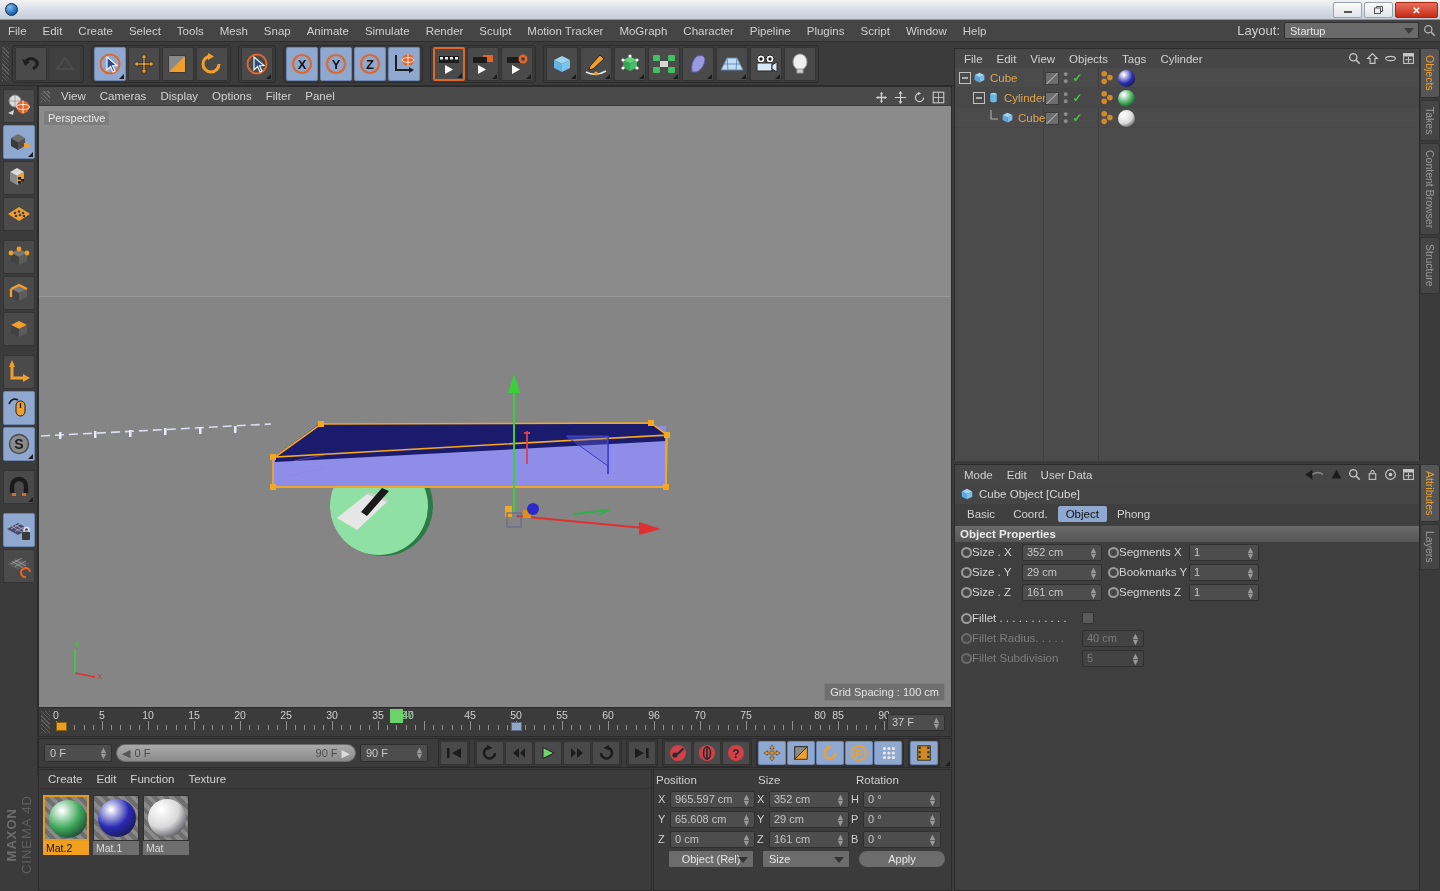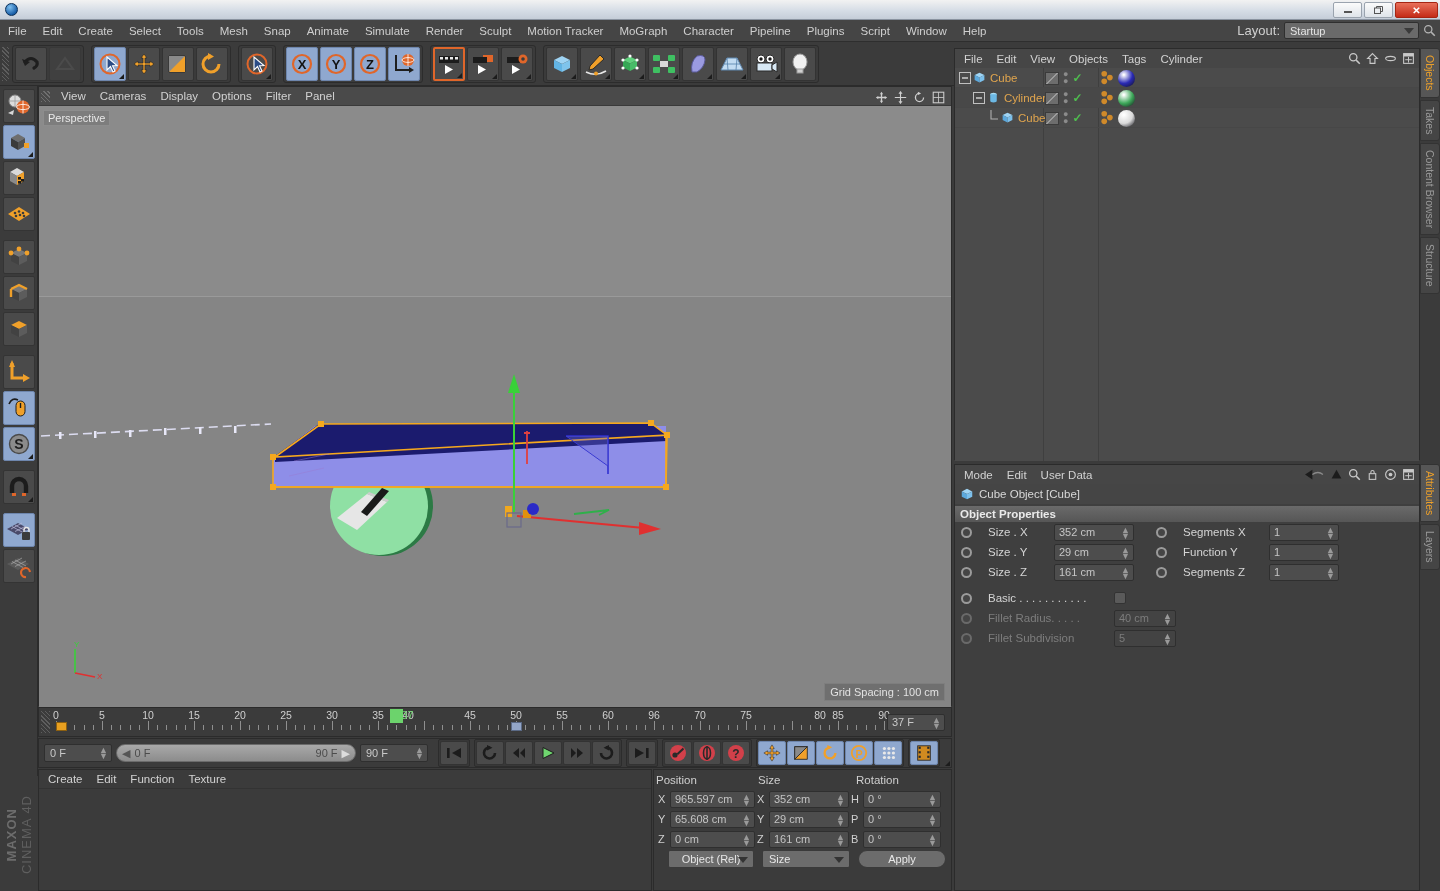"Basic" div.attr-tabs { html: none -> <div> <div>Basic</div> <div>Coord.</div> <div>Object</div> <div>Phong</div> </div> }
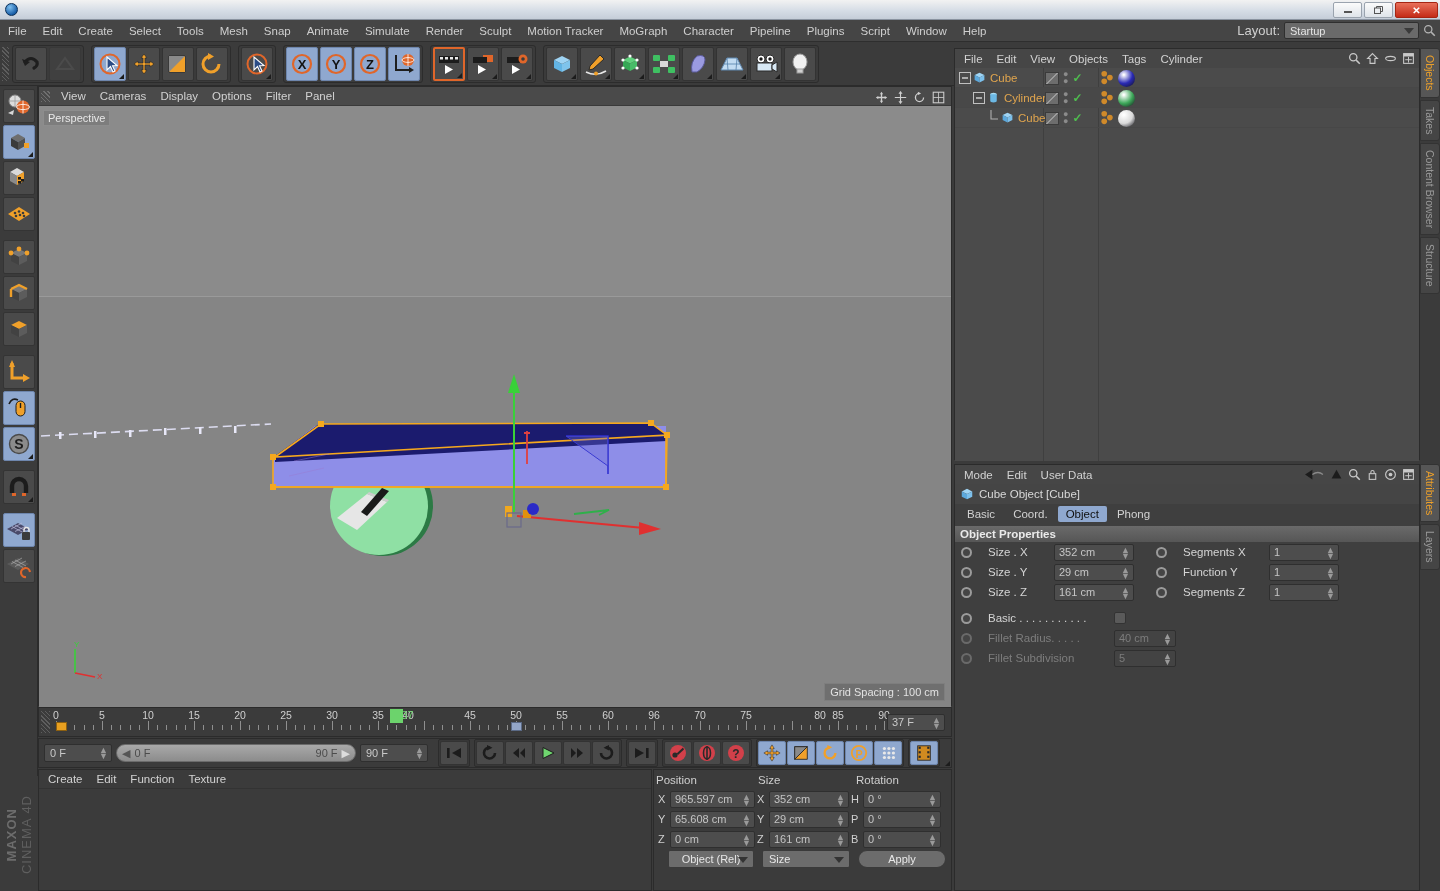"Size . X" .prow { gap: 16px -> 0 }
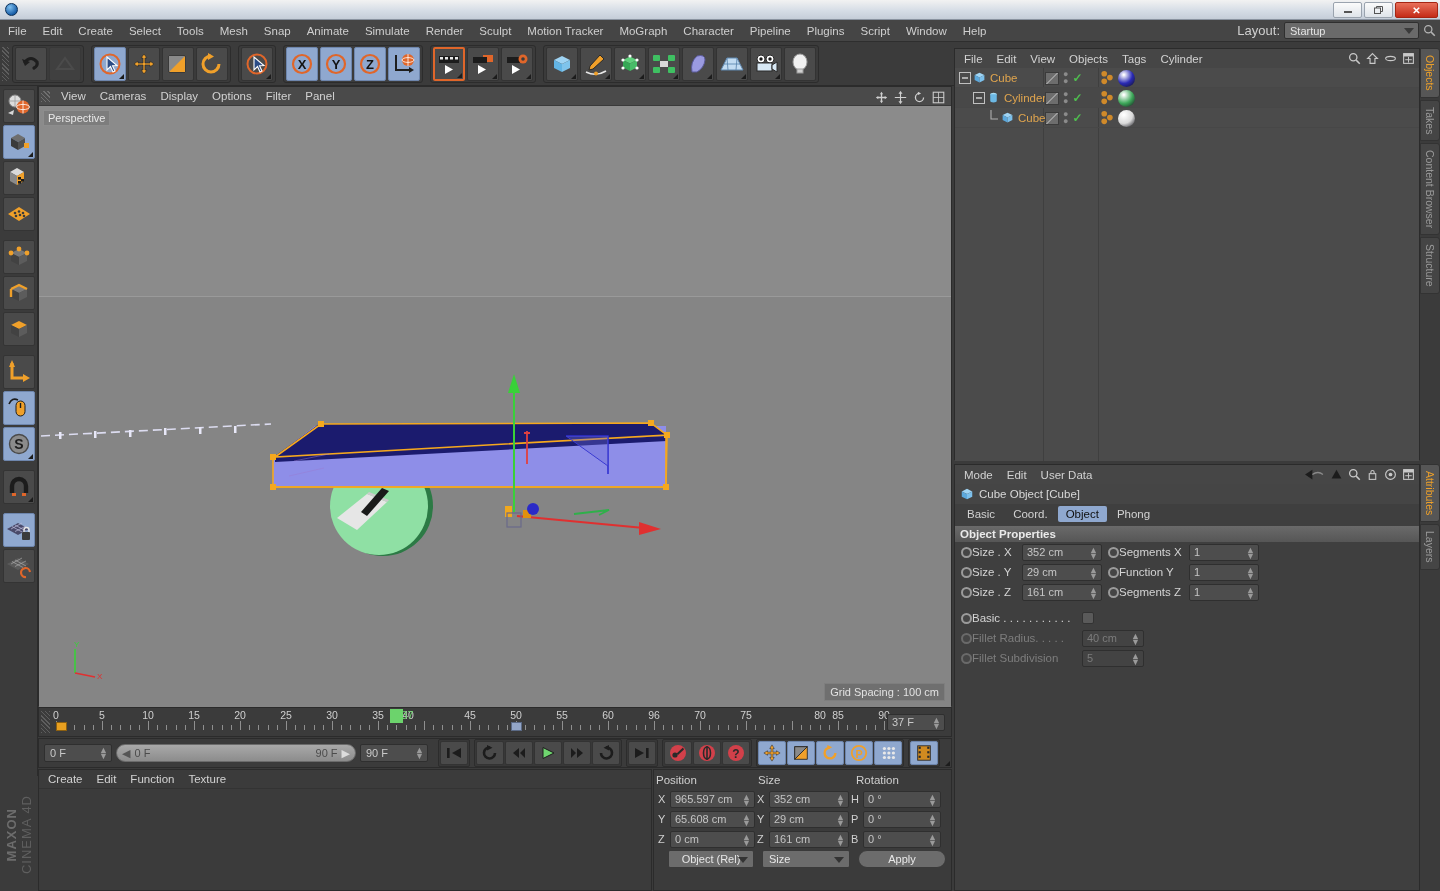"Function Y" span.plabel { text: Function -> Bookmarks }
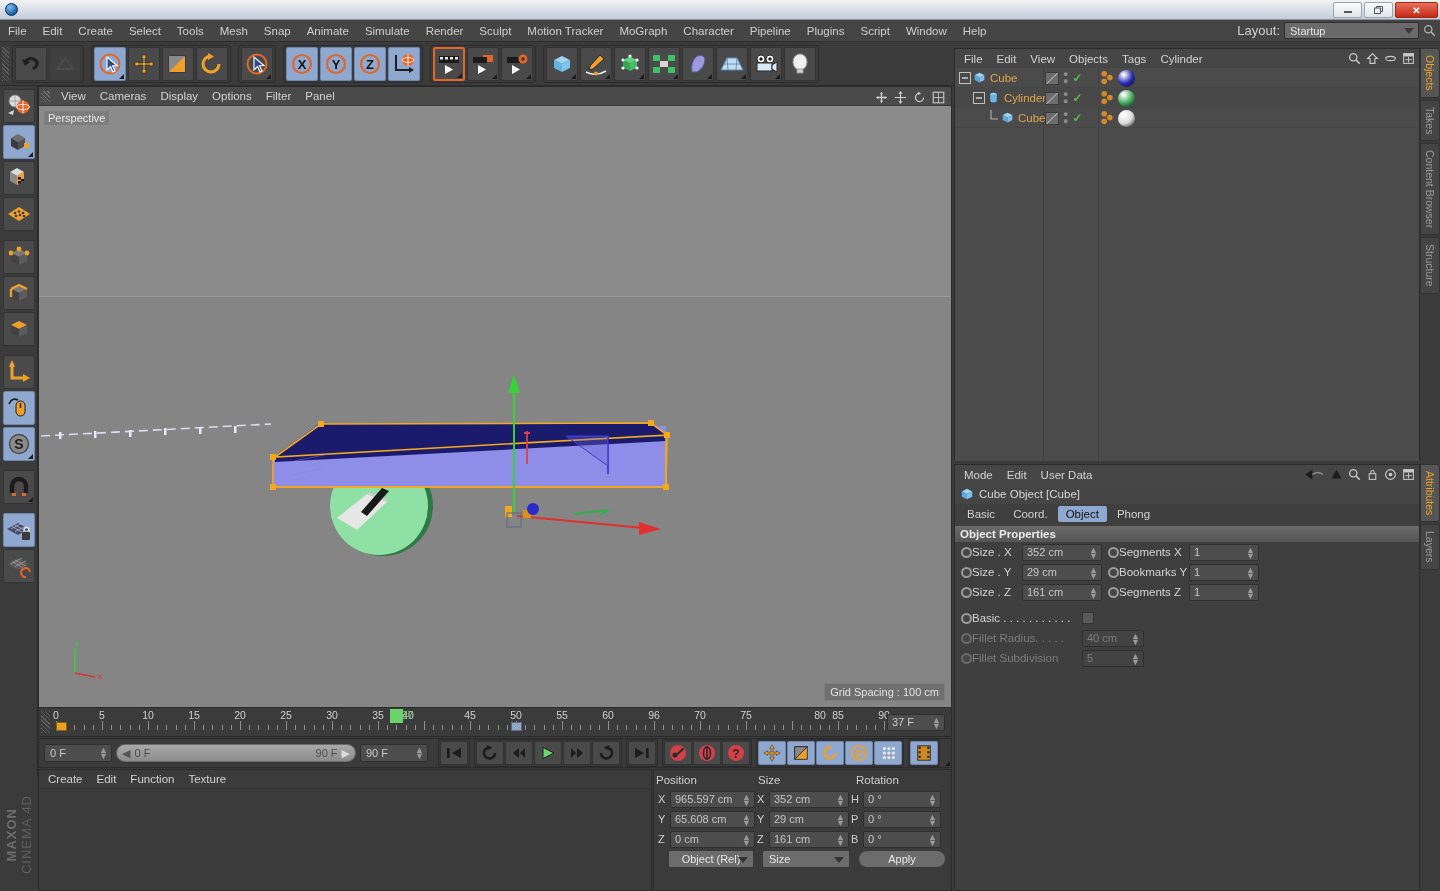"Basic . . . ." span.plabel { text: Basic -> Fillet }
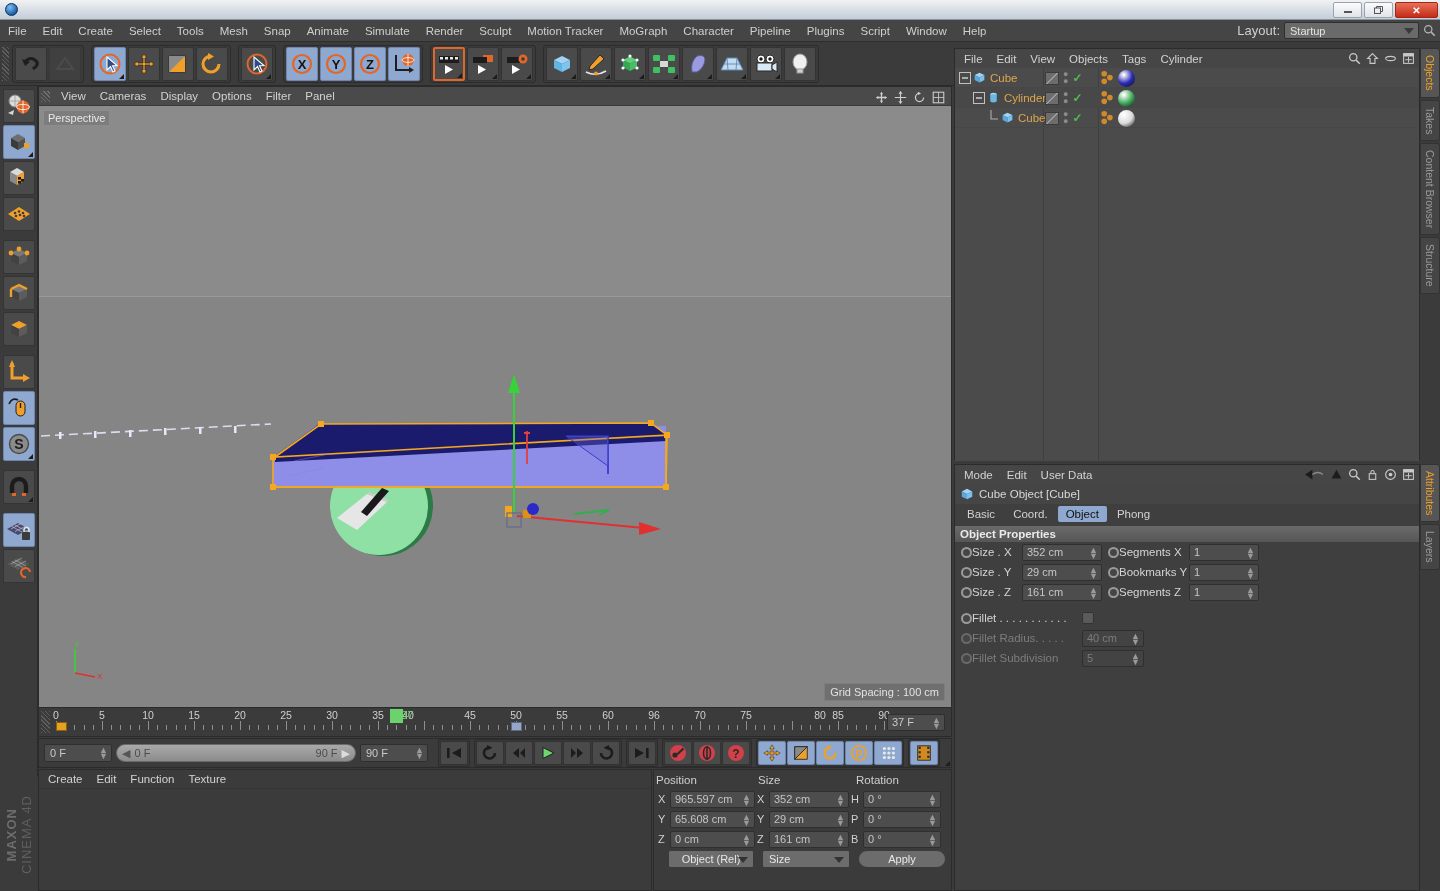"Mat.2" div.mats { html: none -> <div> <div> <div> <div></div> </div> <div>Mat.2</div> </div> <div> <div> <div></div> </div> <div>Mat.1</div> </div> <div> <div> <div></div> </div> <div>Mat</div> </div> </div> }
